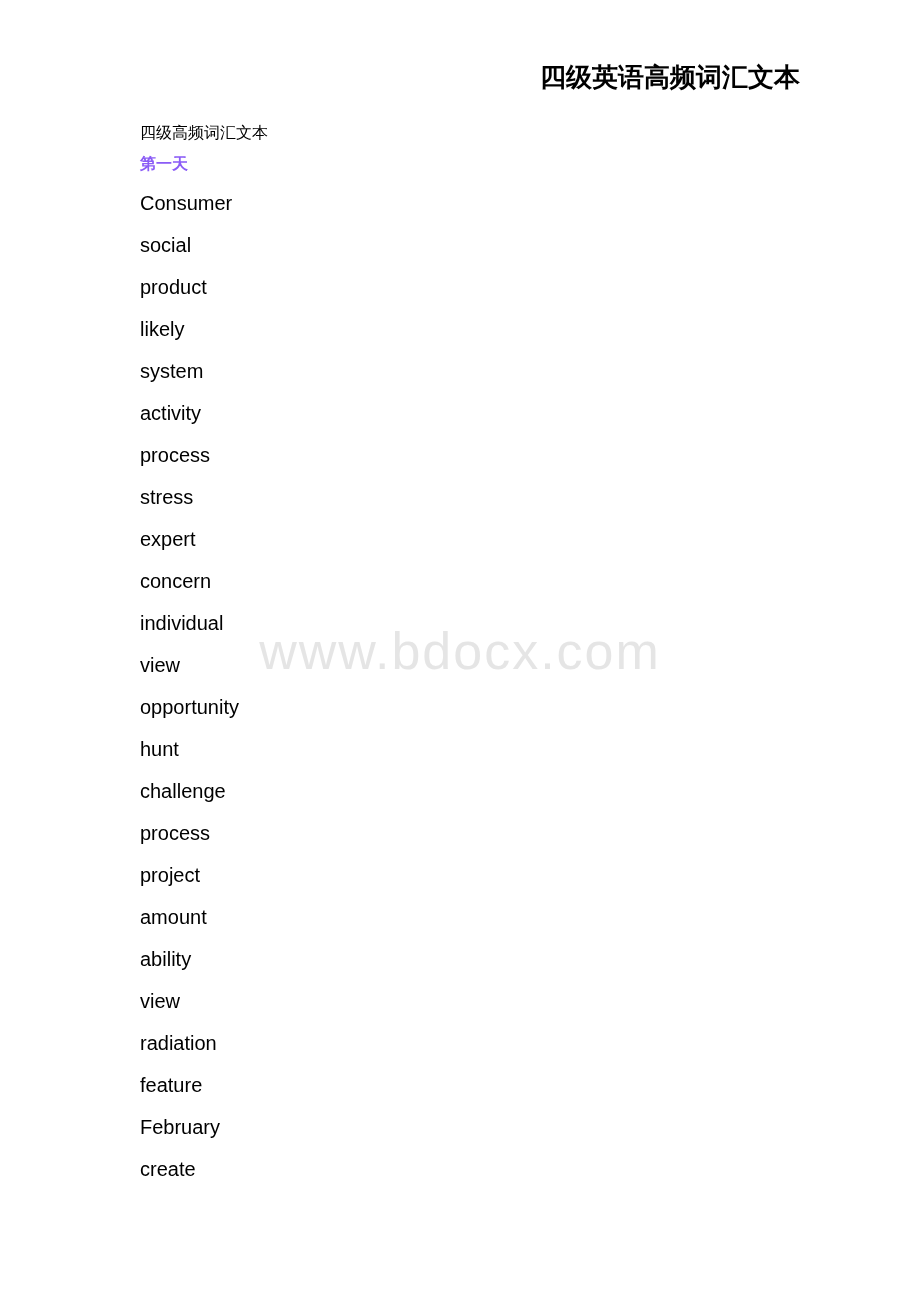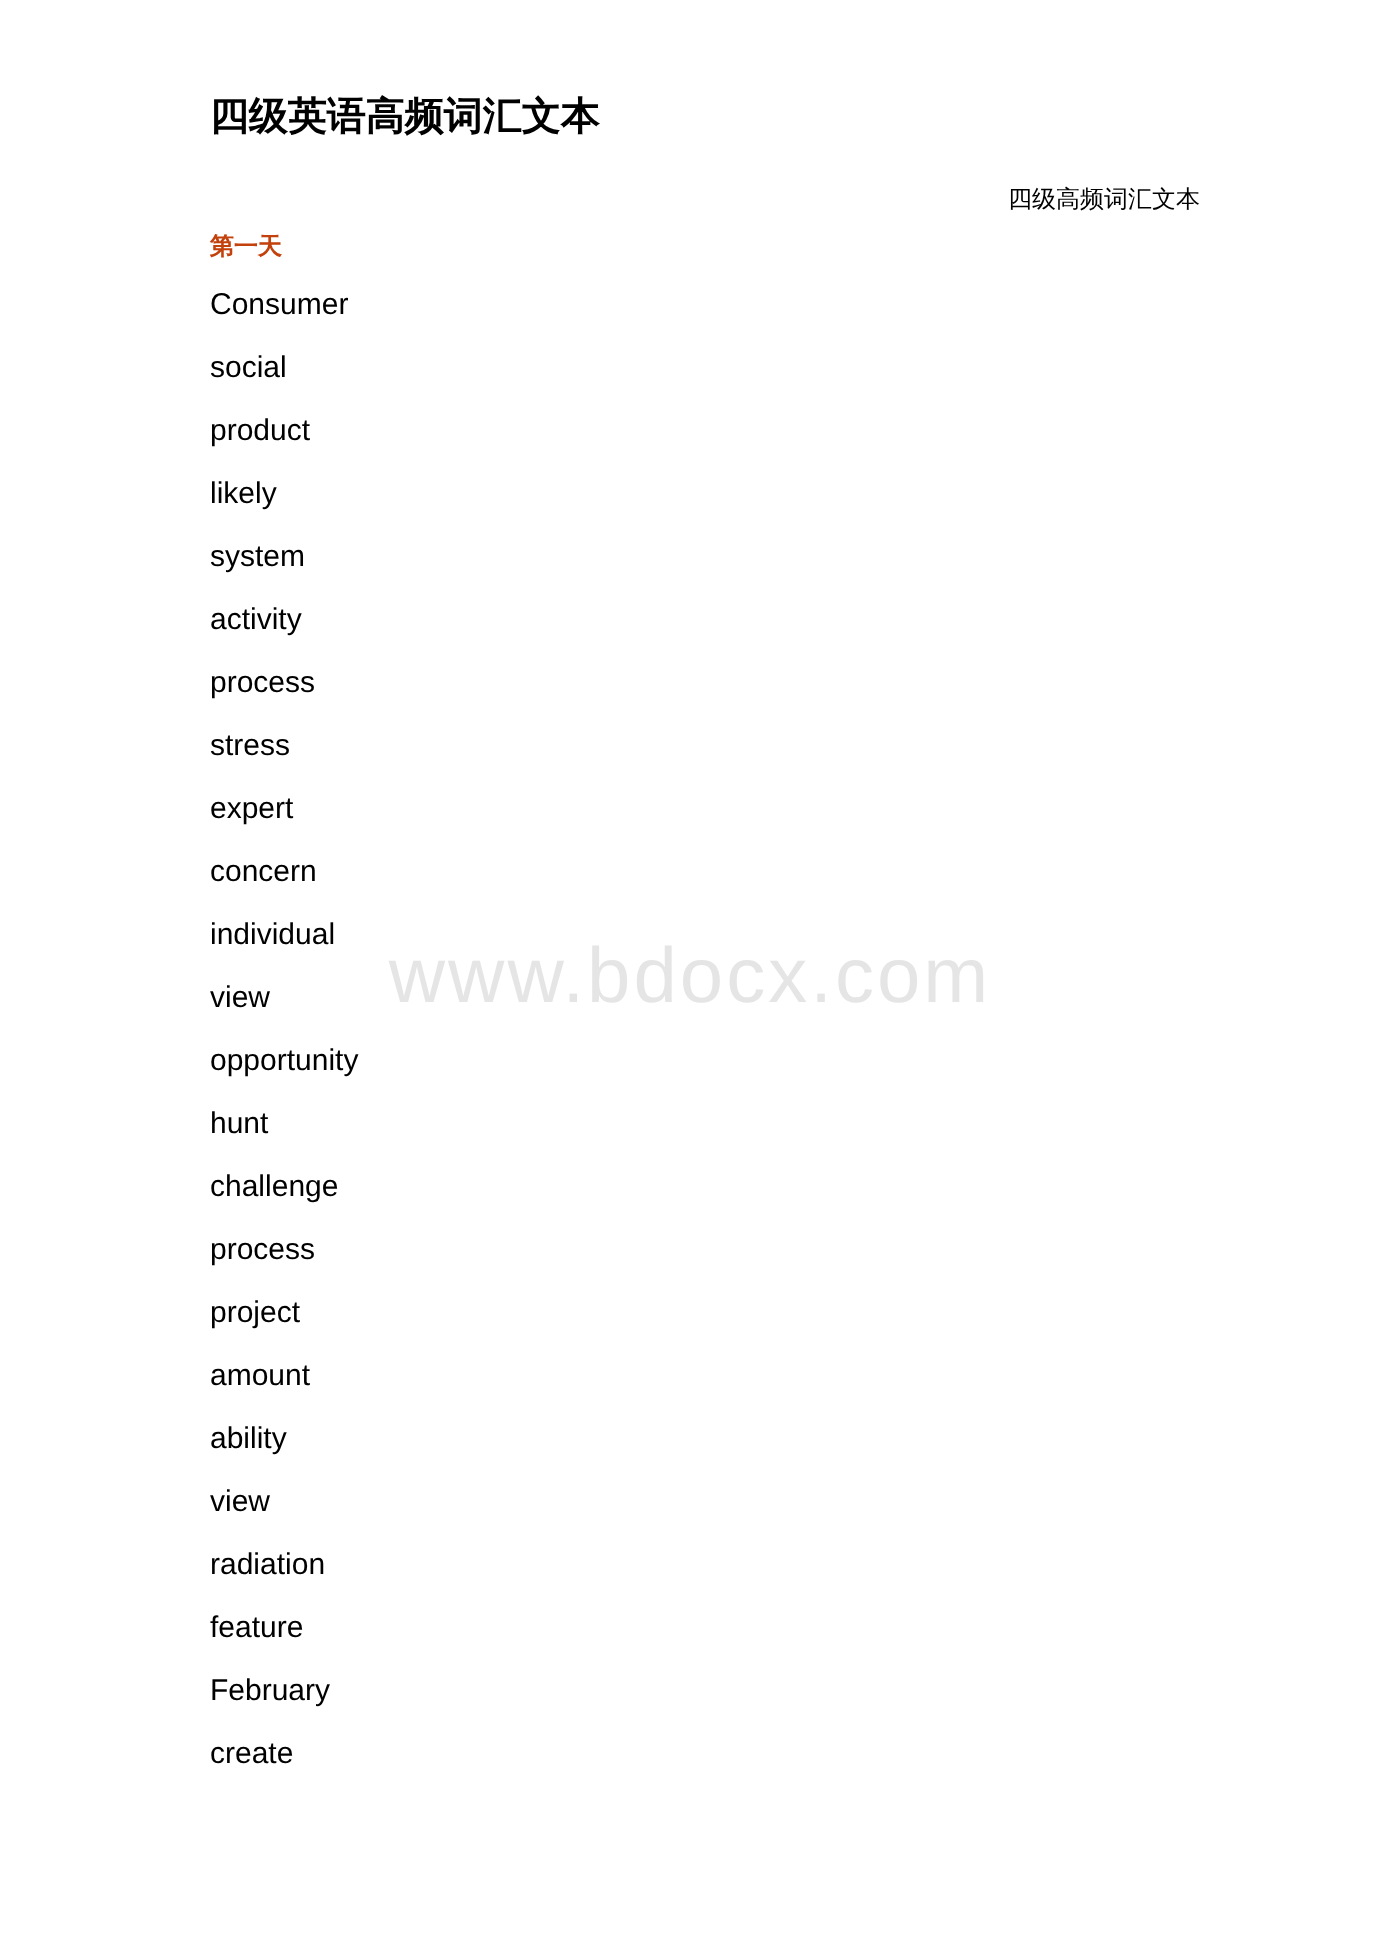"四级英语高频词汇文本" .page-title { text-align: left -> right }
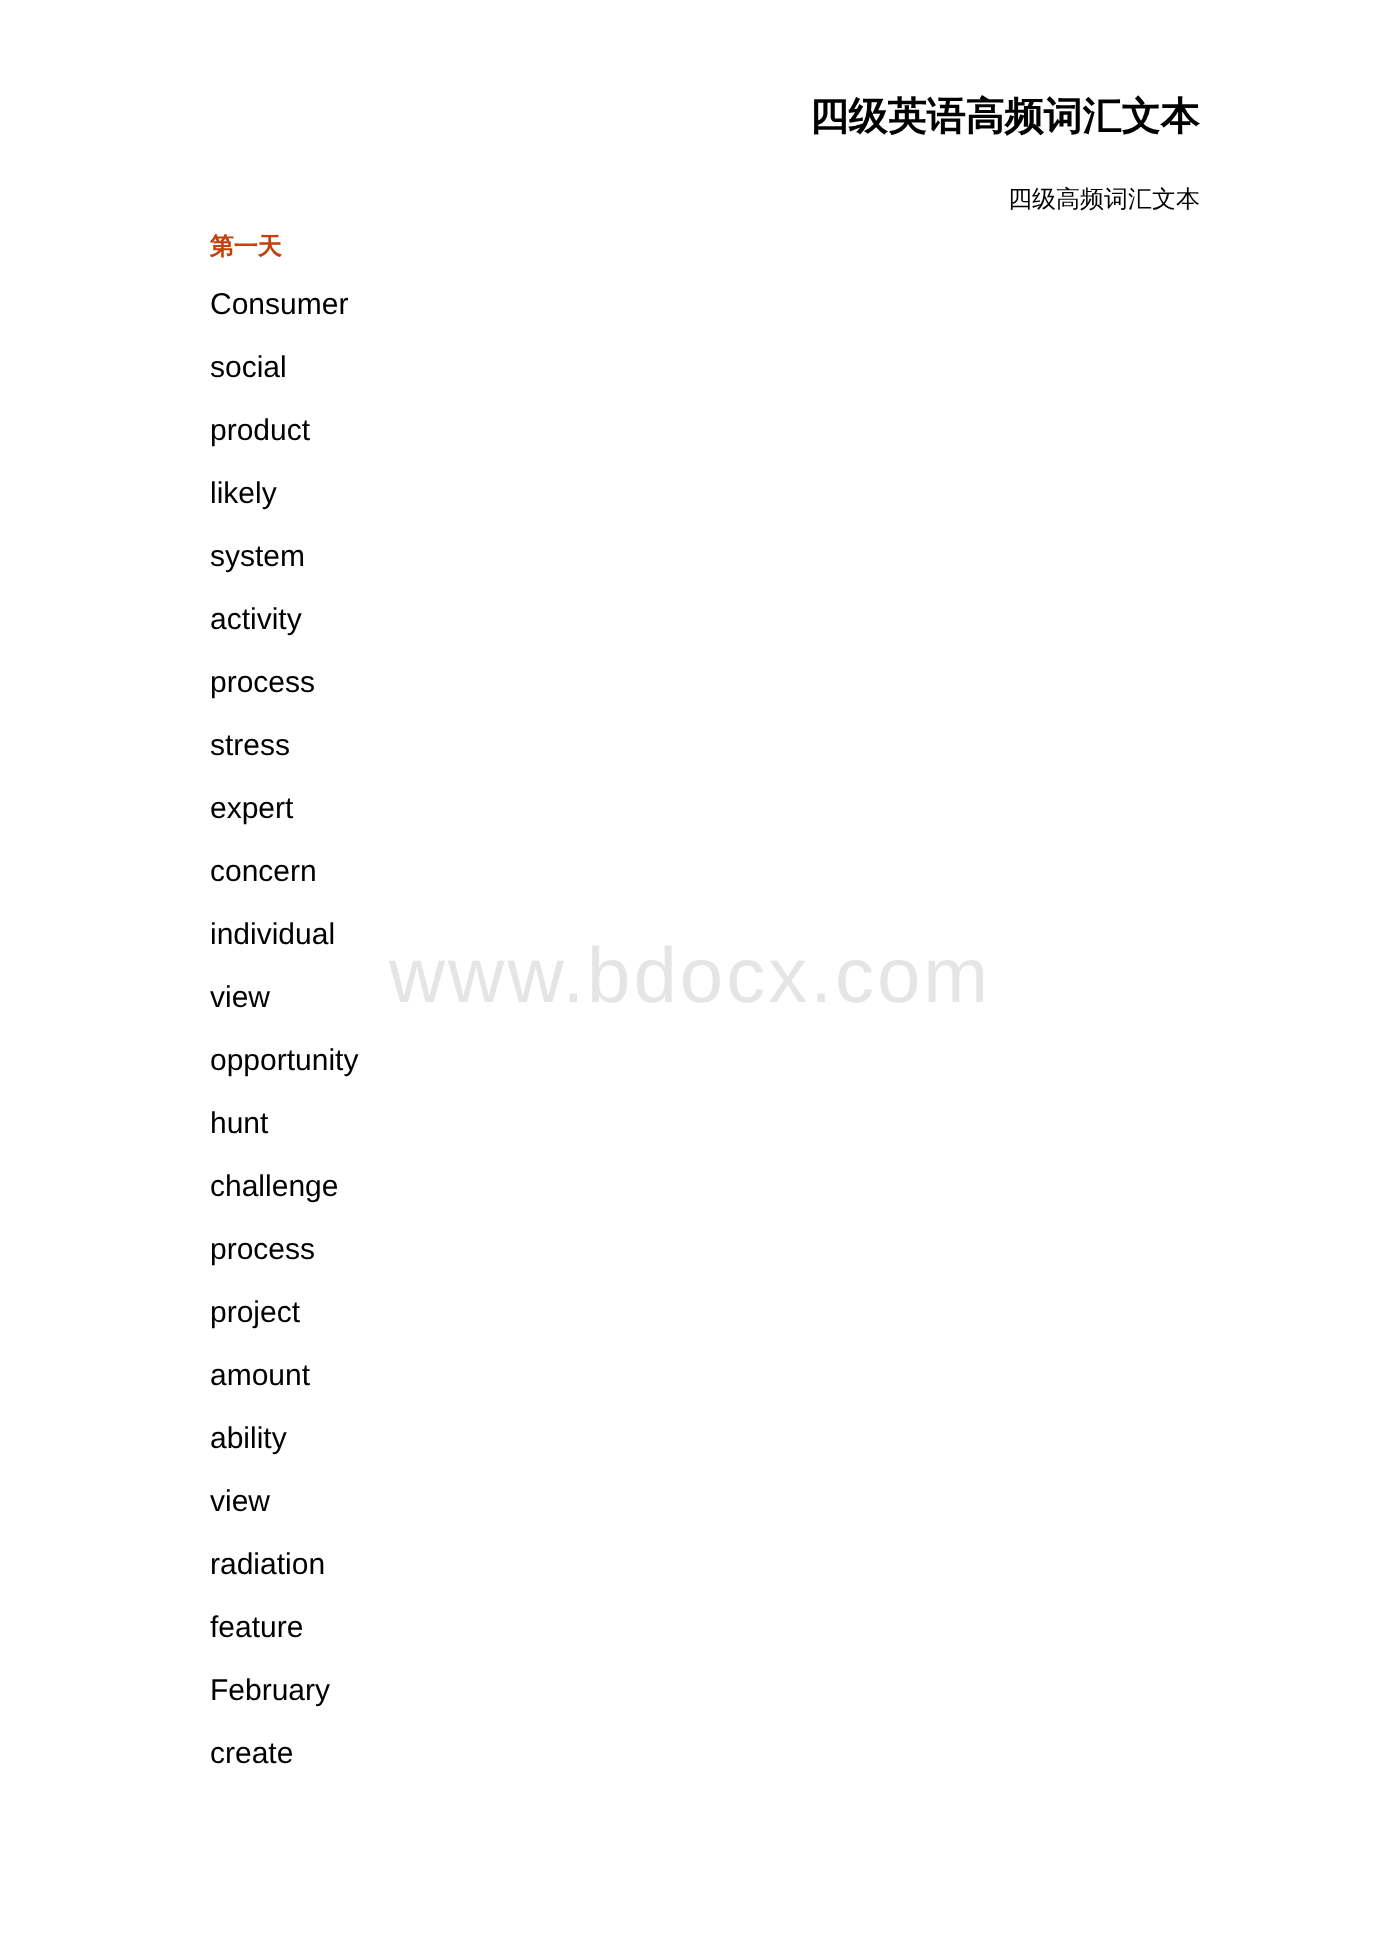"四级高频词汇文本" .subtitle { text-align: right -> none }
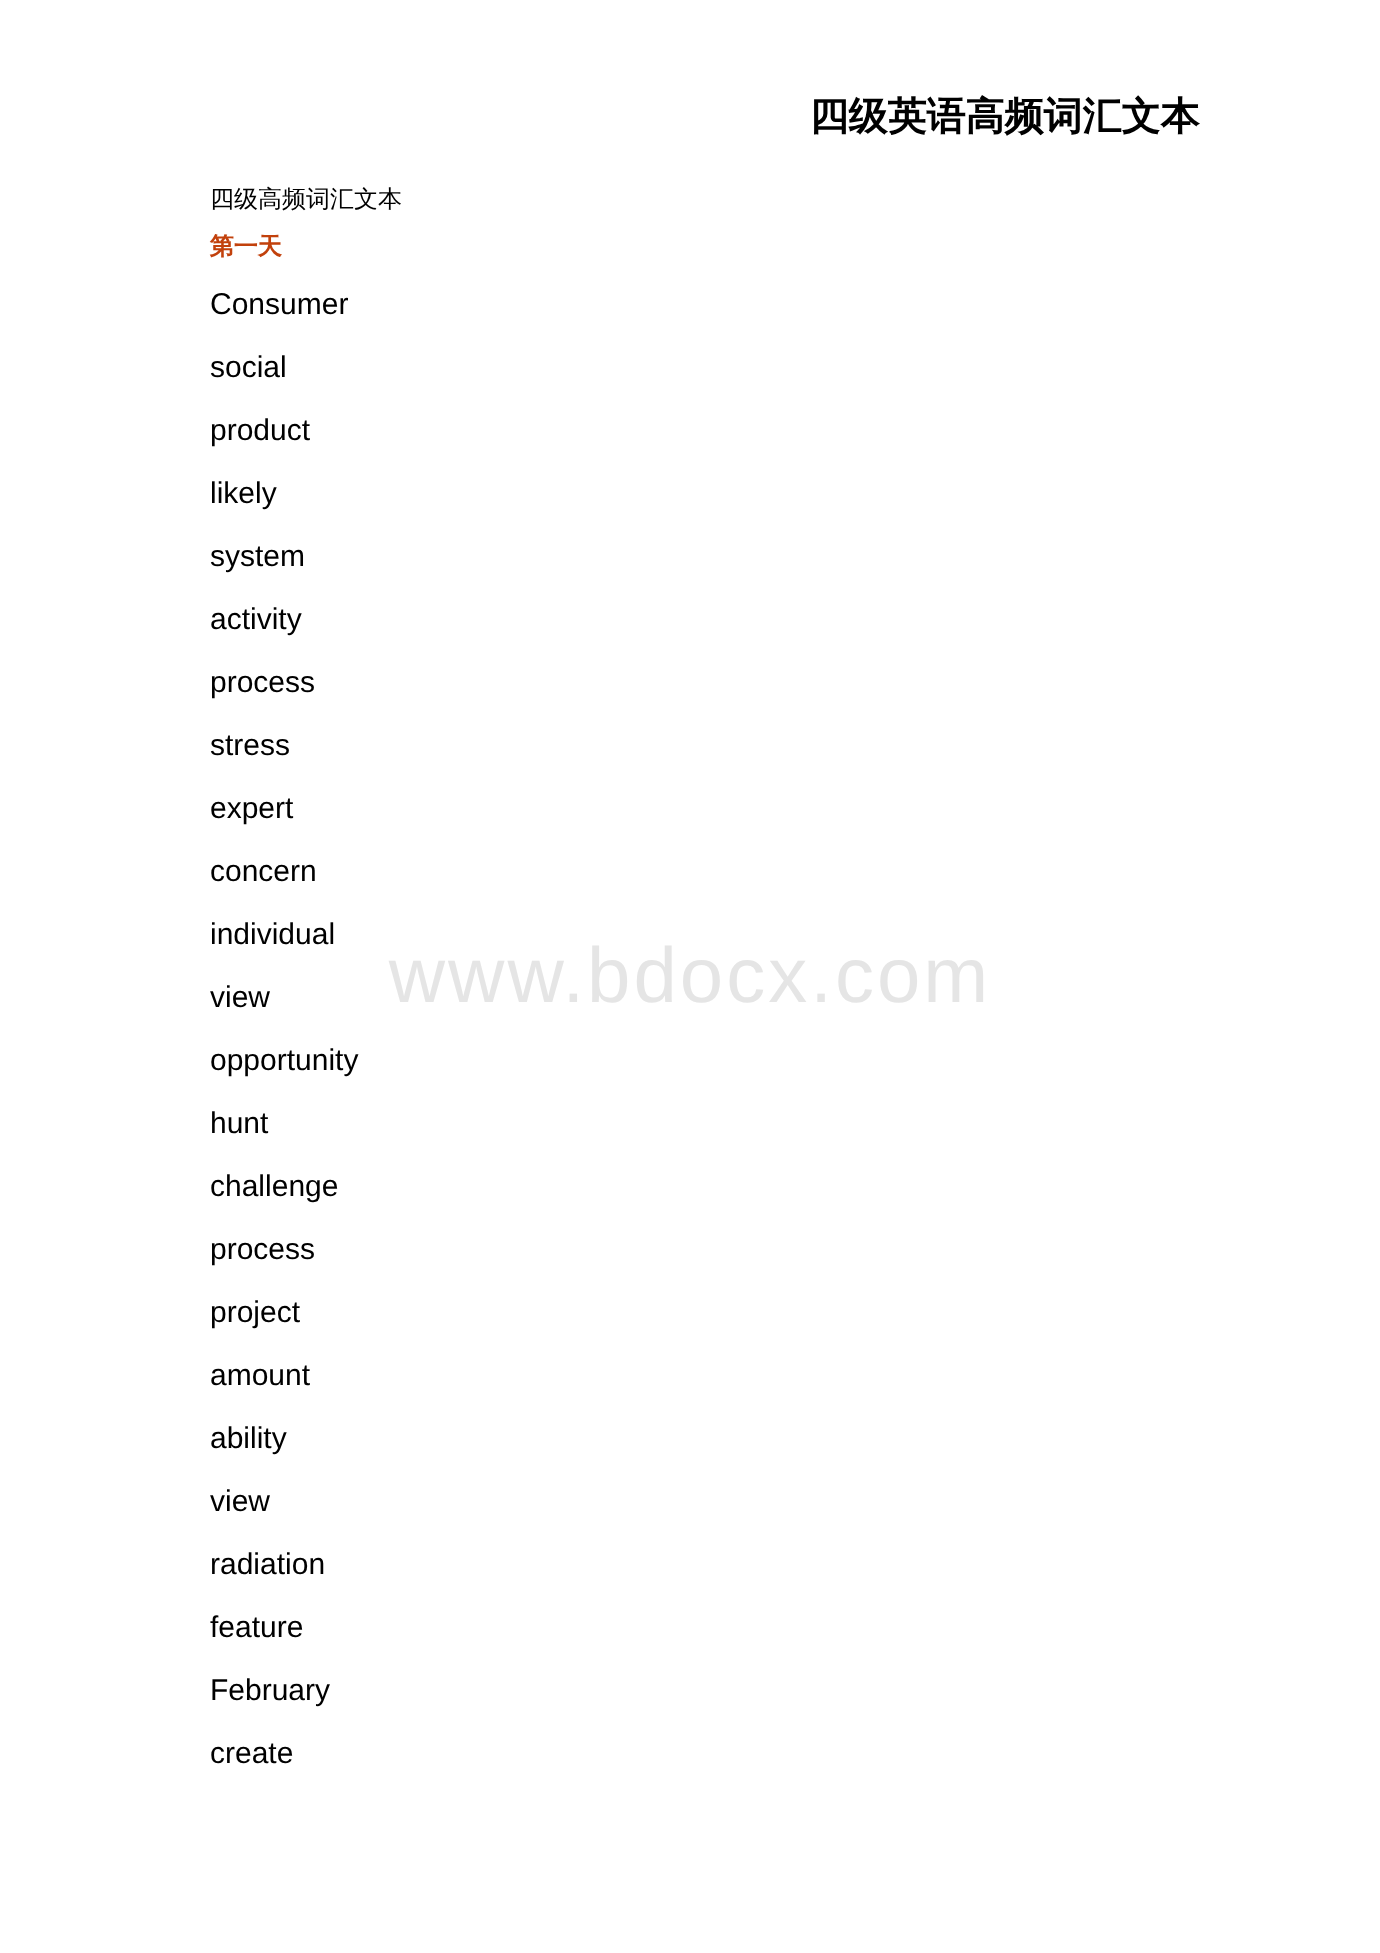"第一天" .day-label { color: #c2410c -> #8b5cf6 }
